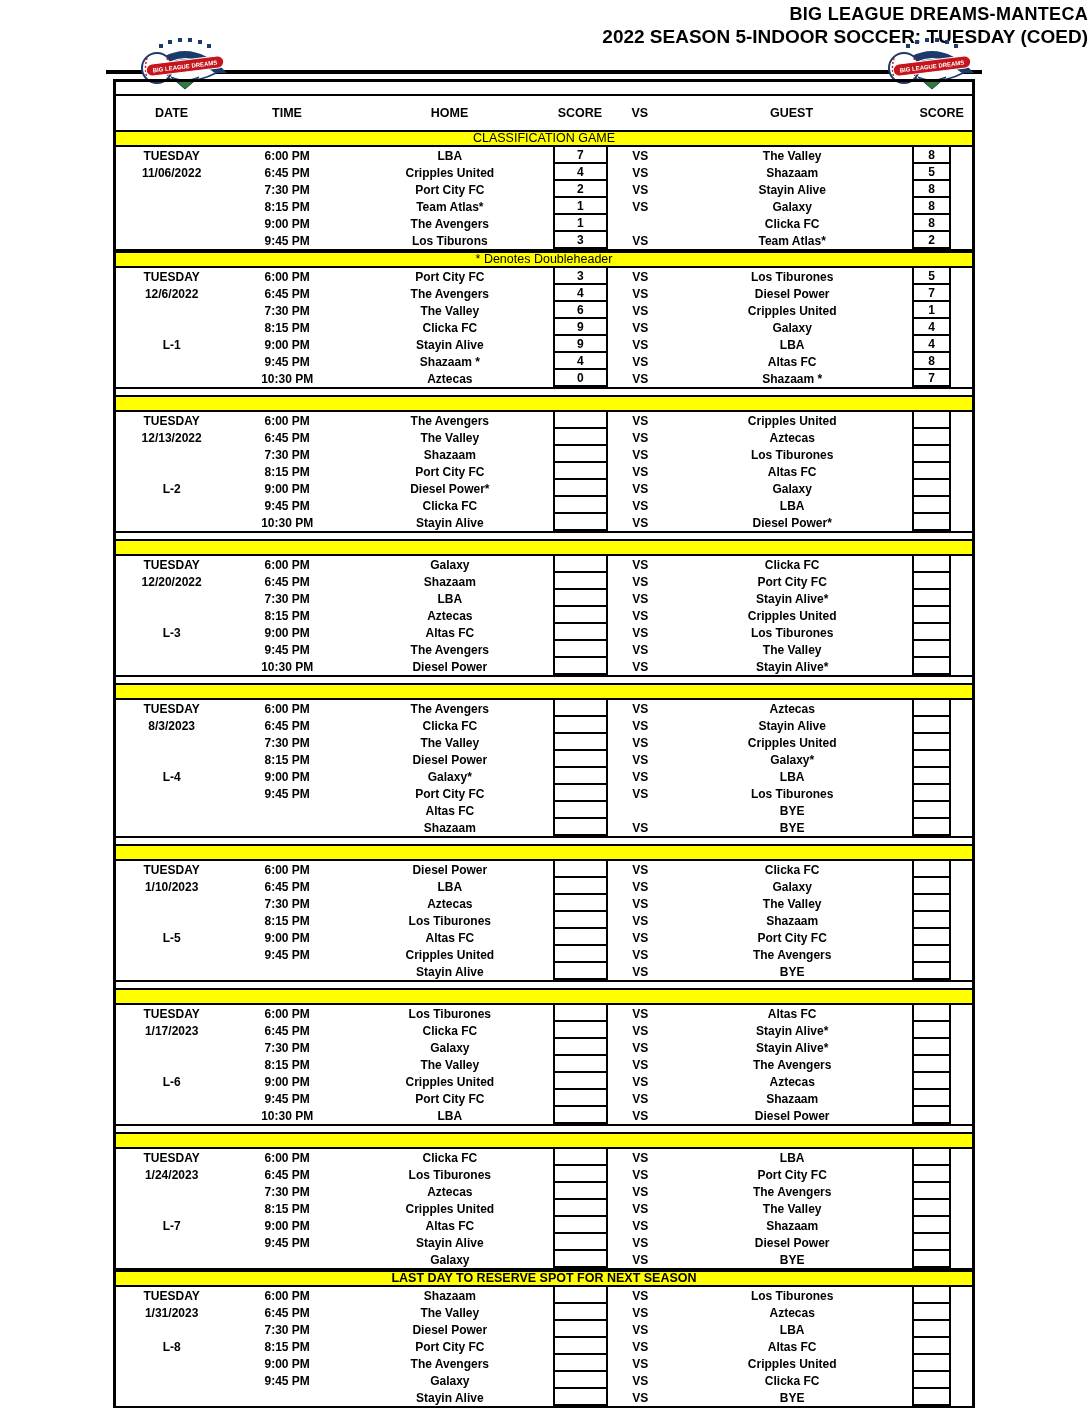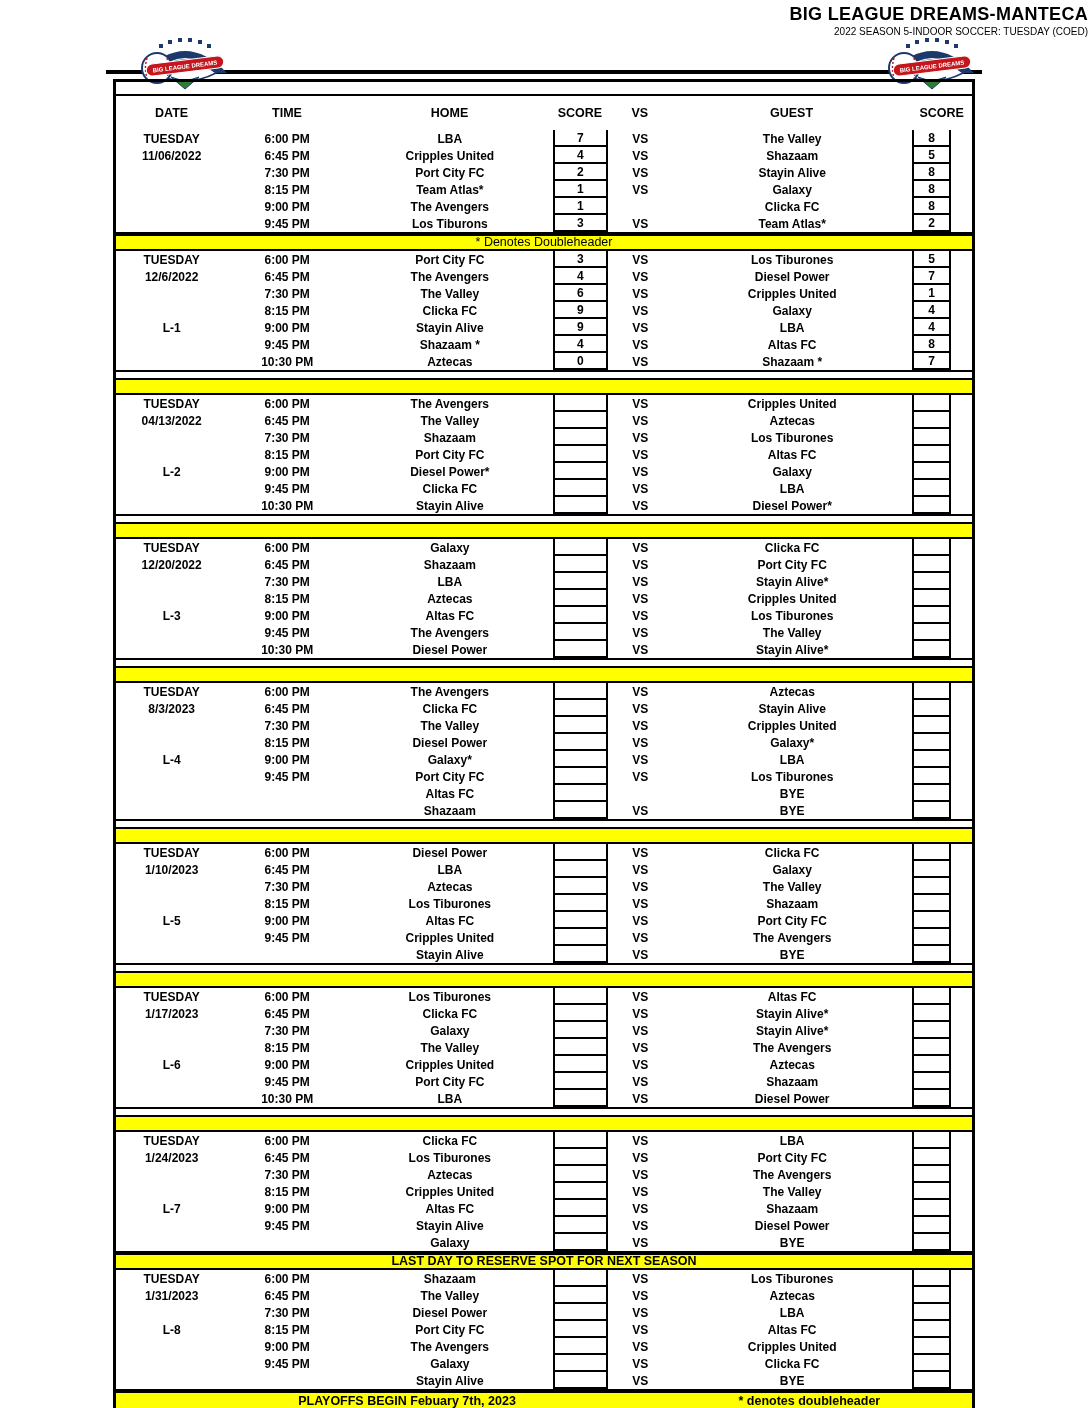"2022 SEASON 5-INDOOR SOCCER: TUESDAY" .subtitle { font-size: 10px -> 19px; font-weight: normal -> bold }
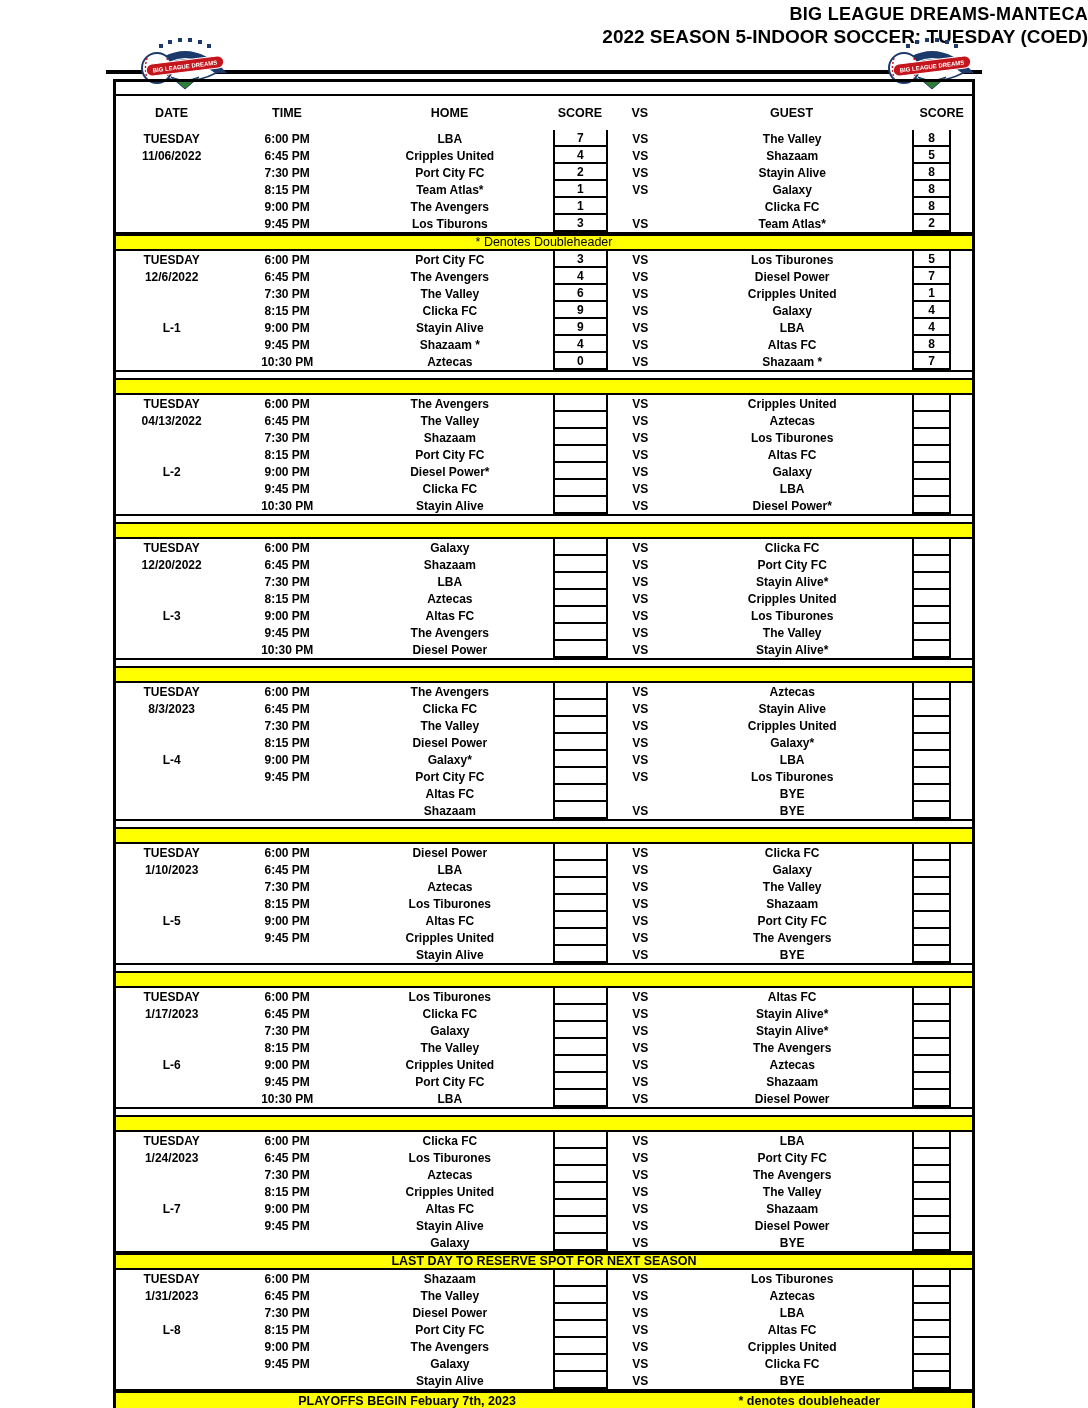"CLASSIFICATION GAME" div.bar { html: none -> <div>CLASSIFICATION GAME</div> }
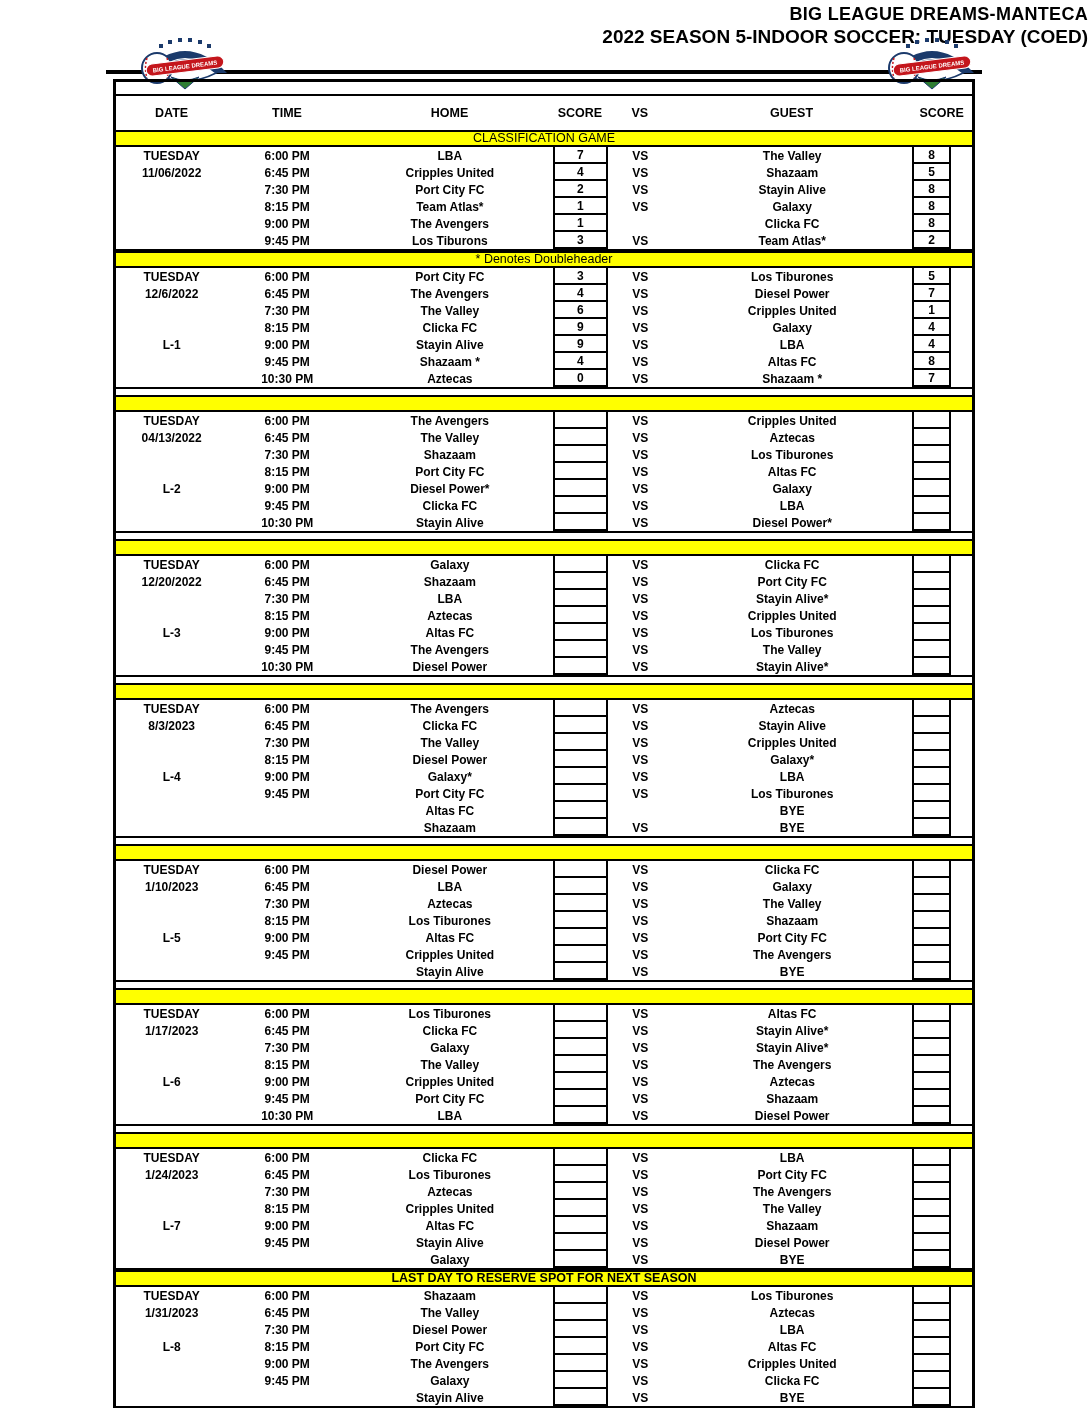"04/13/2022" div.cell { text: 04/13/2022 -> 12/13/2022 }
